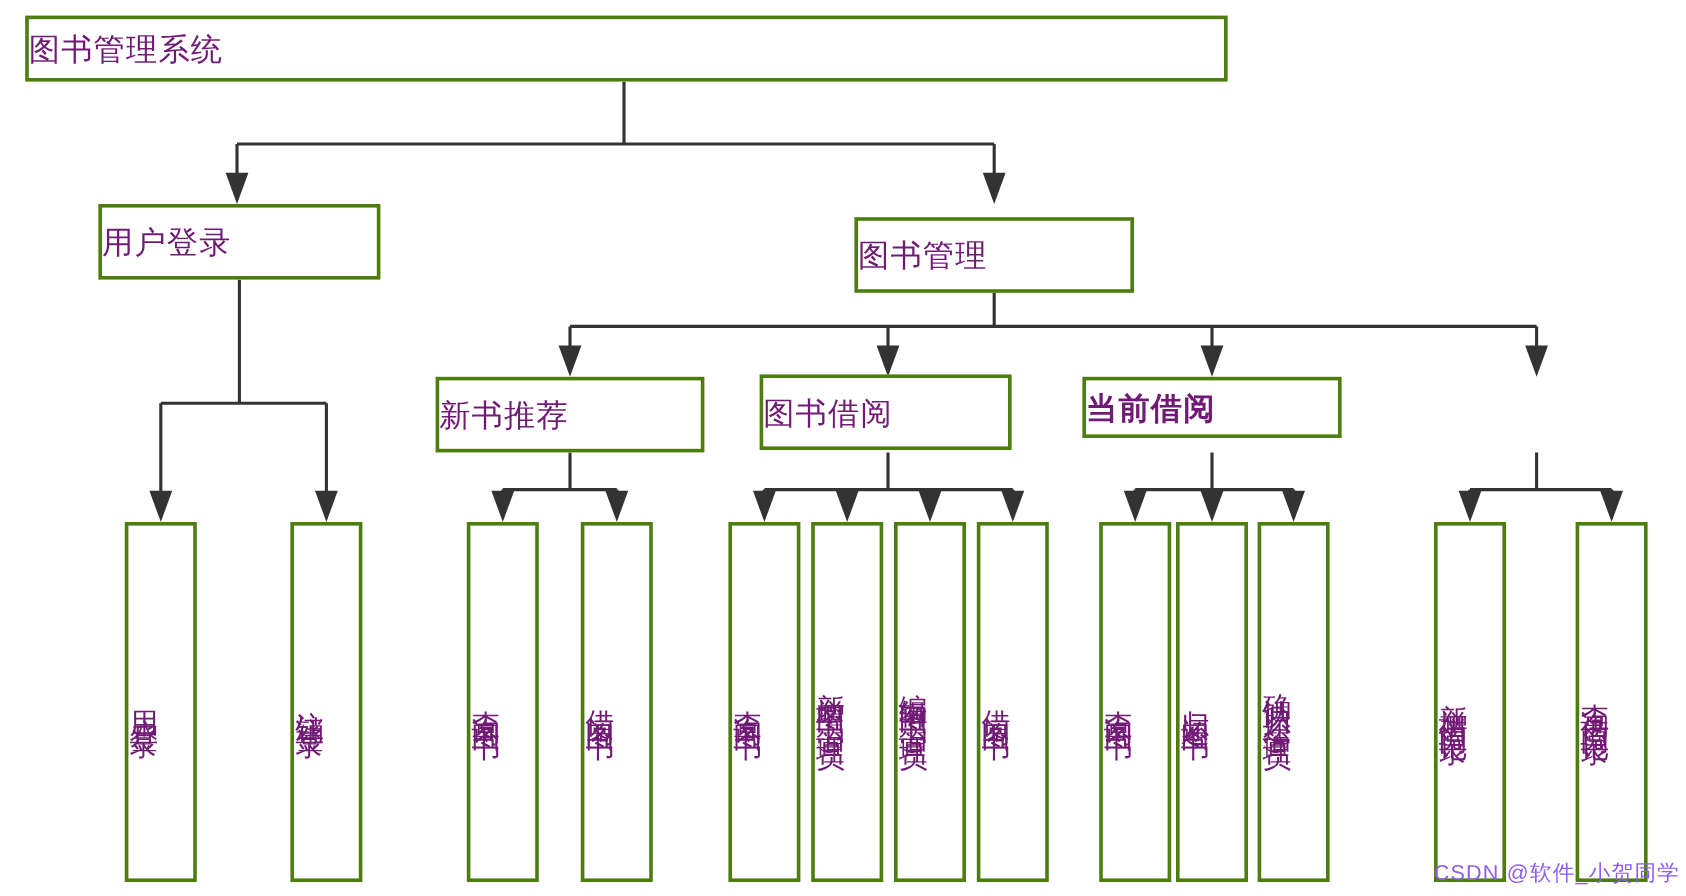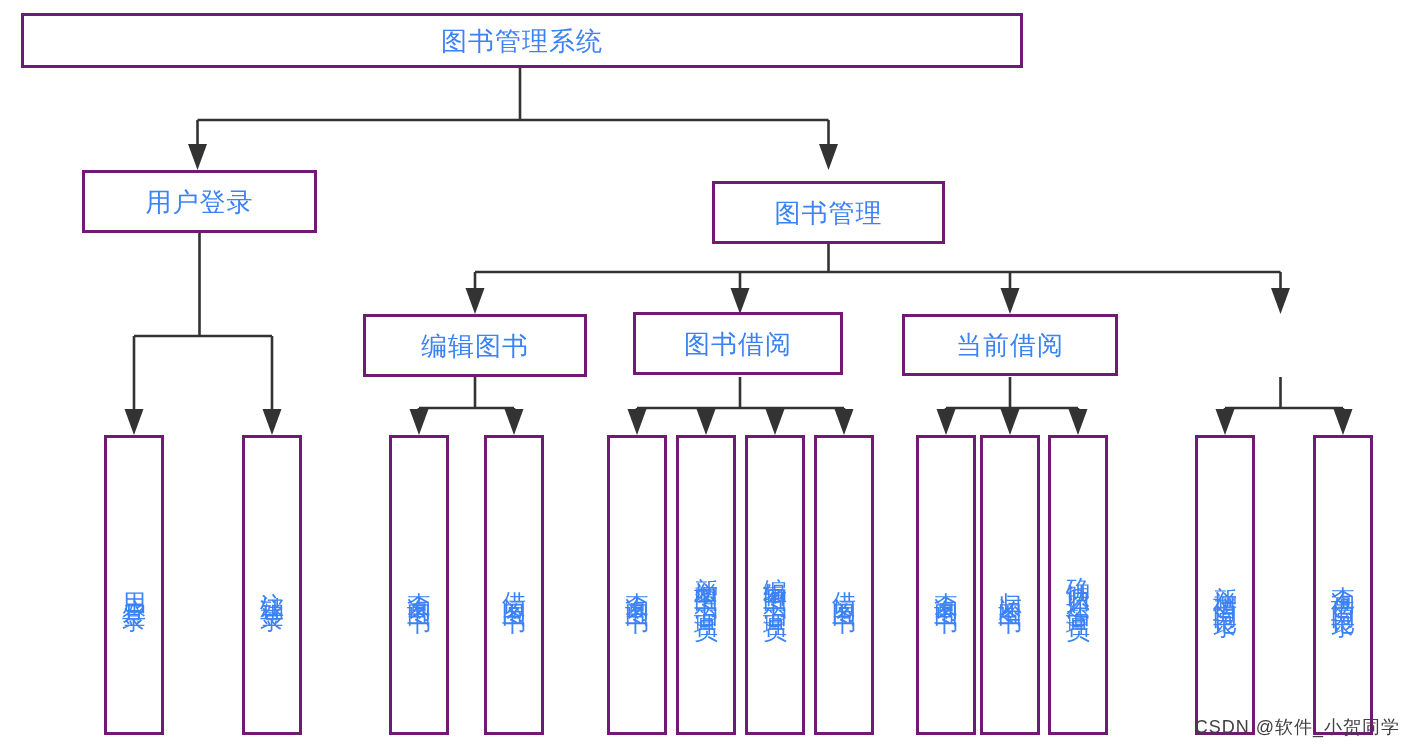"图书管理系统" .node { border: 3px solid #701a75 -> 3px solid #4d7c0f; color: #3b82f6 -> #701a75; justify-content: center -> none }
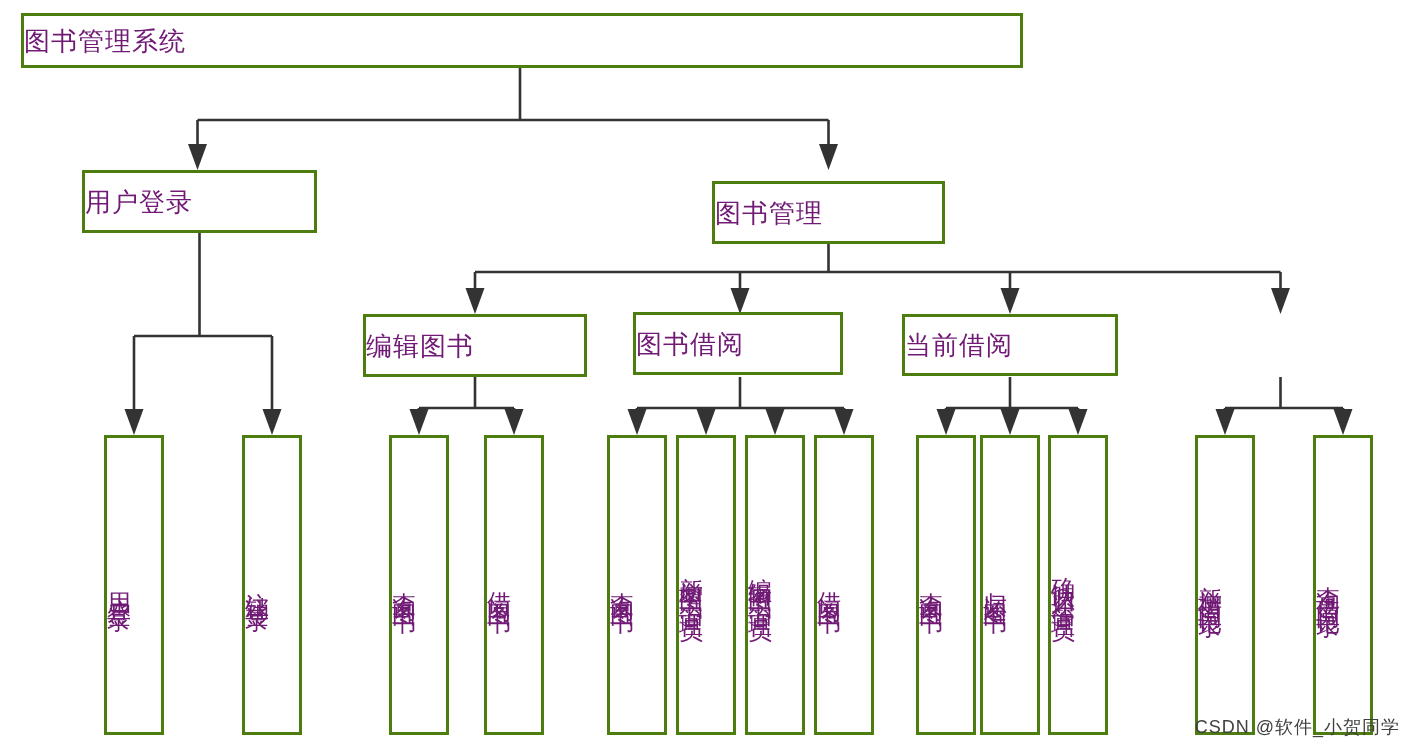"编辑图书" span { text: 编辑图书 -> 新书推荐 }
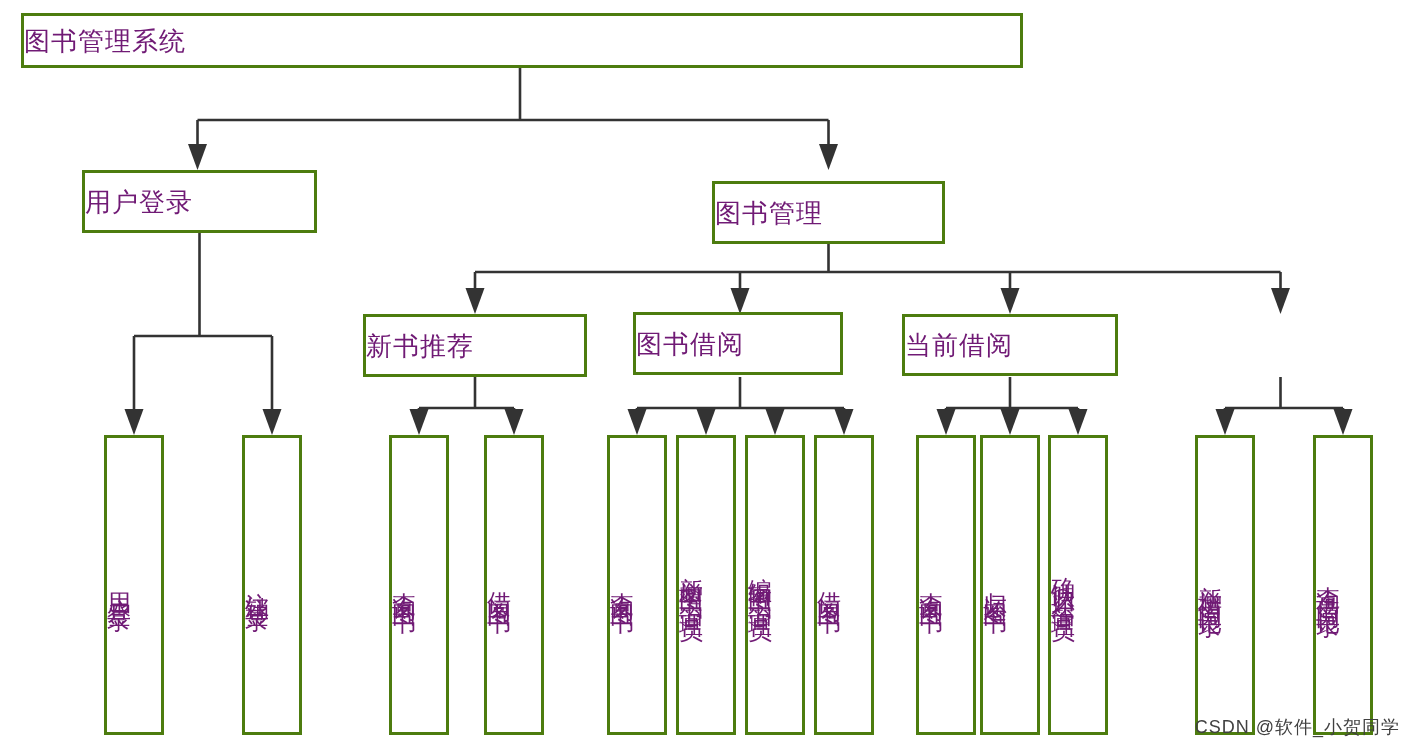"当前借阅" div.node { font-weight: none -> bold; height: 62px -> 51px }
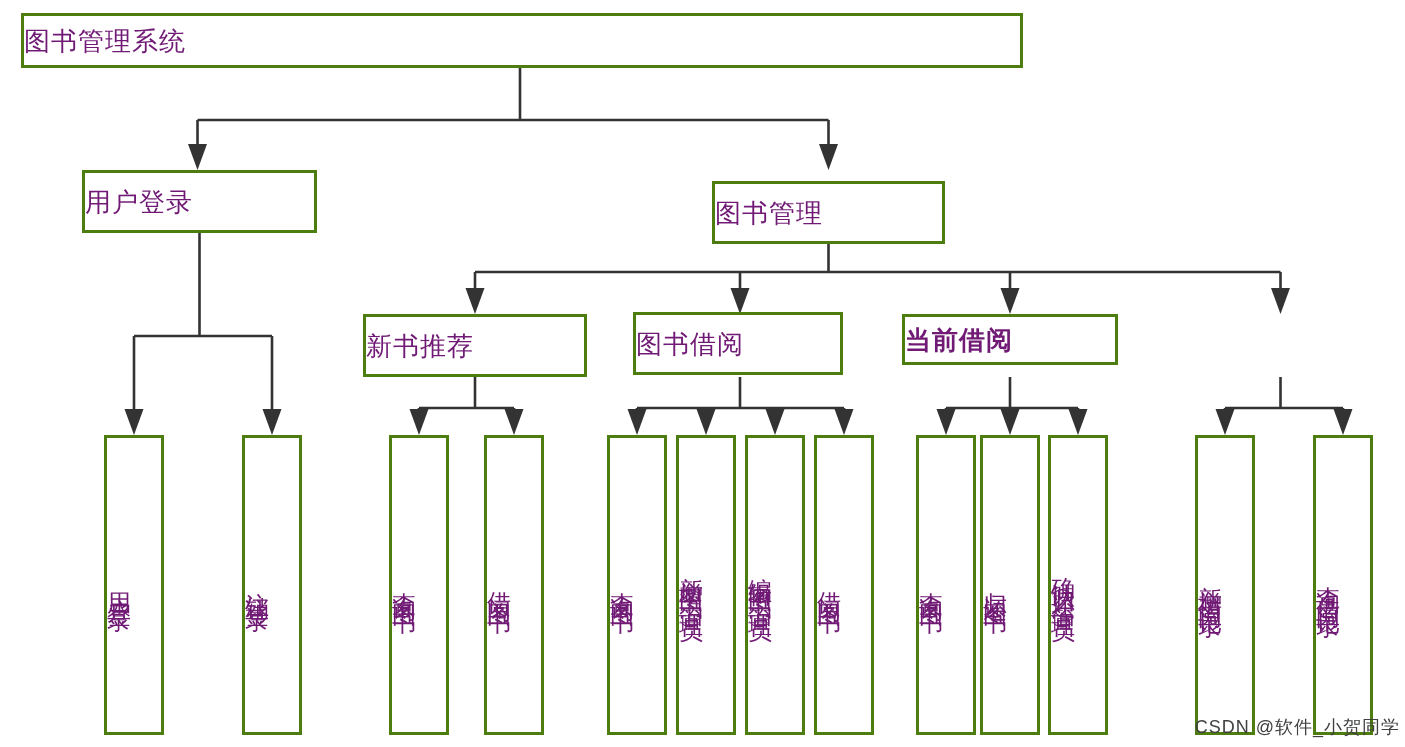"CSDN @软件_小贺同学" .watermark { color: #404040 -> #8b5cf6 }
